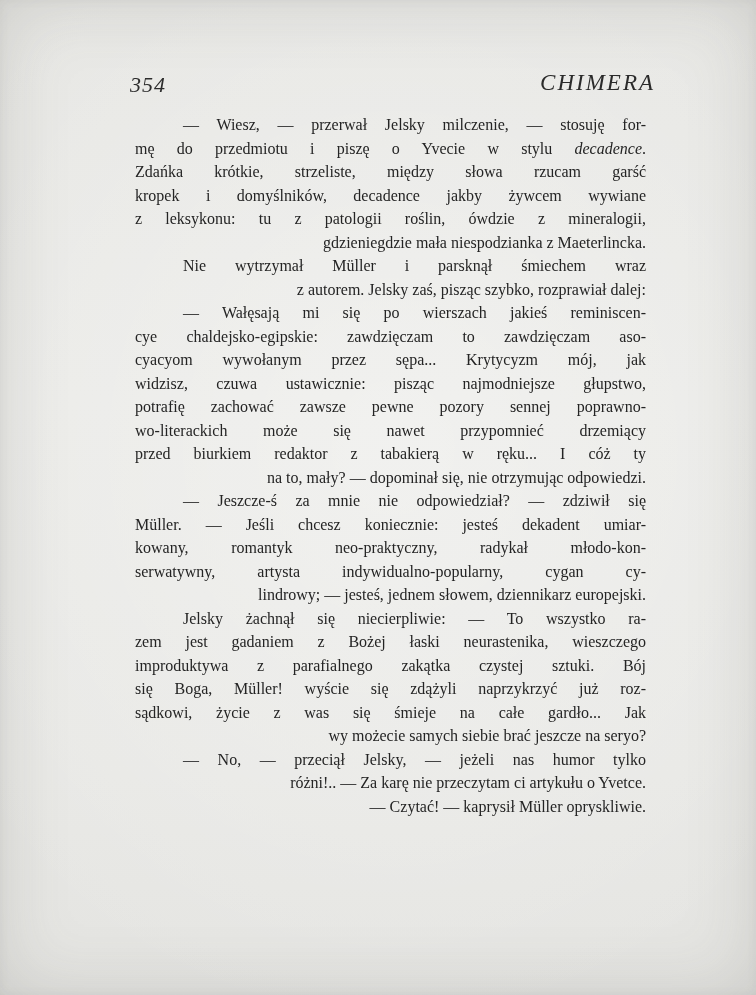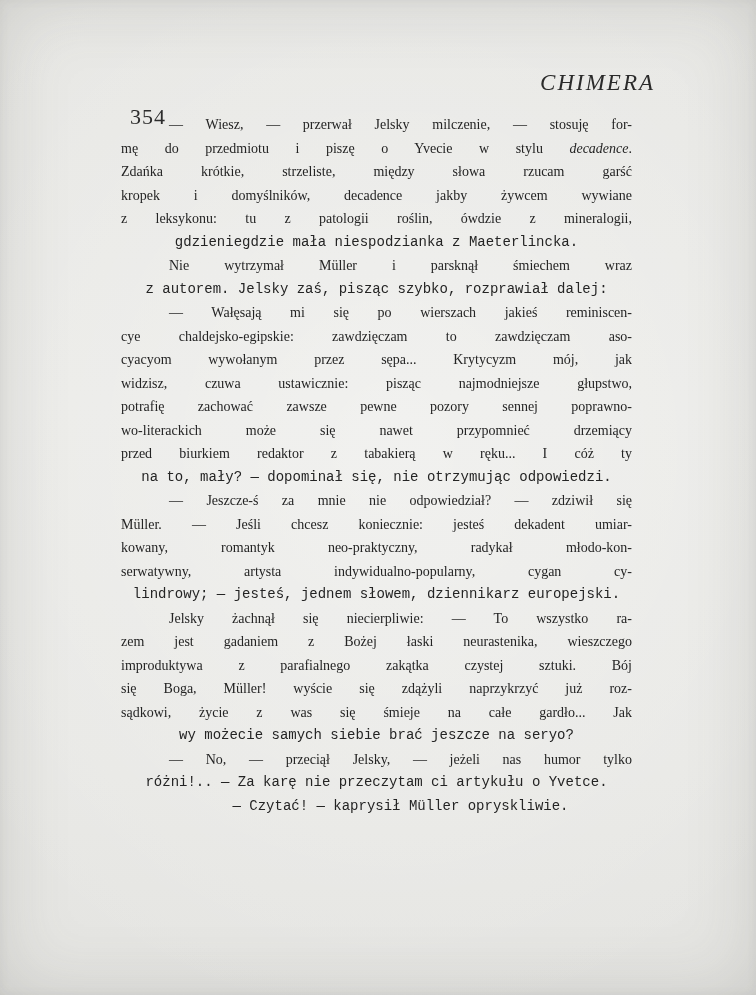"354" .page-number { font-style: none -> italic; margin-top: 32px -> none }
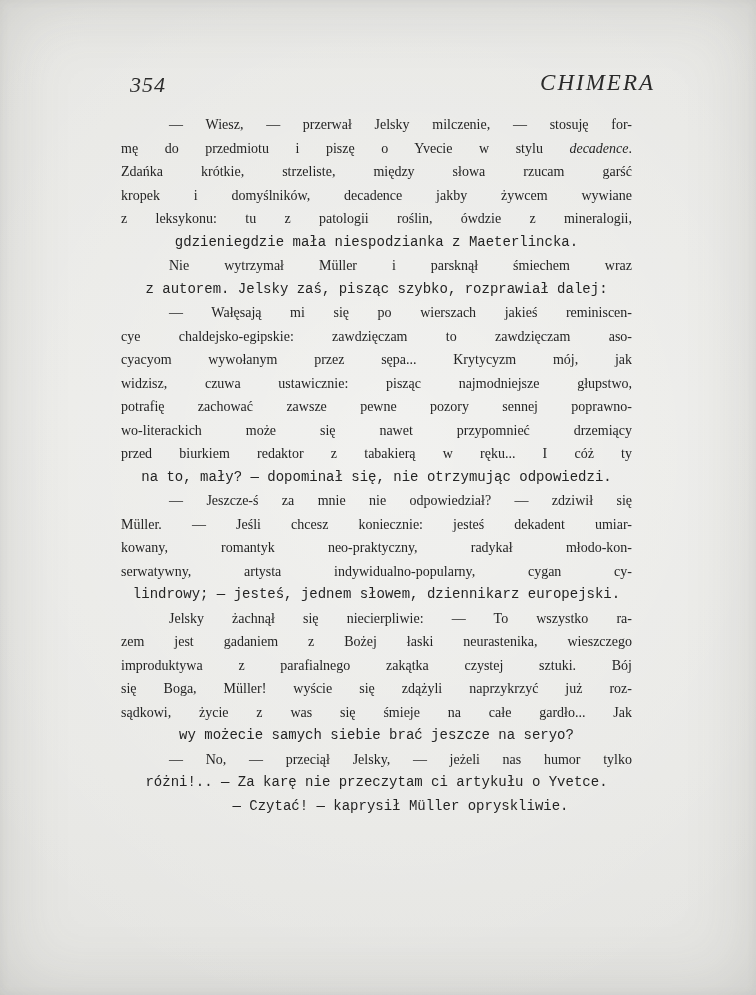"— Wiesz, — przerwał Jelsky" .text-block { font-size: 14px -> 16px; left: 121px -> 135px }
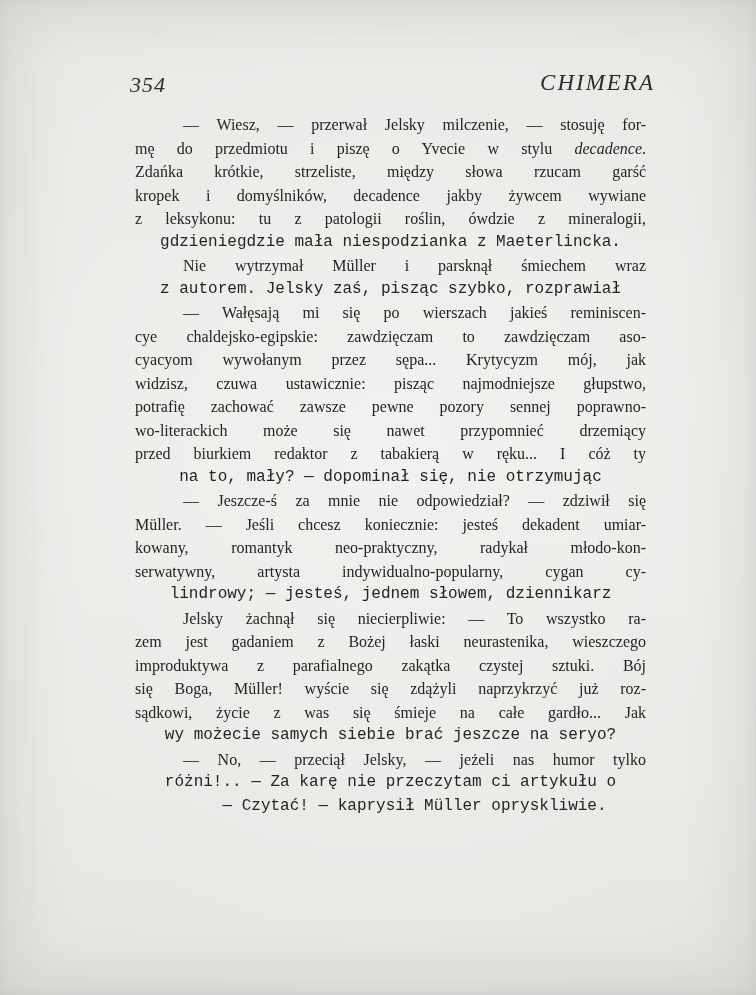"gdzieniegdzie mała niespodzianka z" .last { font-family: Liberation Mono, monospace -> none; text-align: center -> right }
